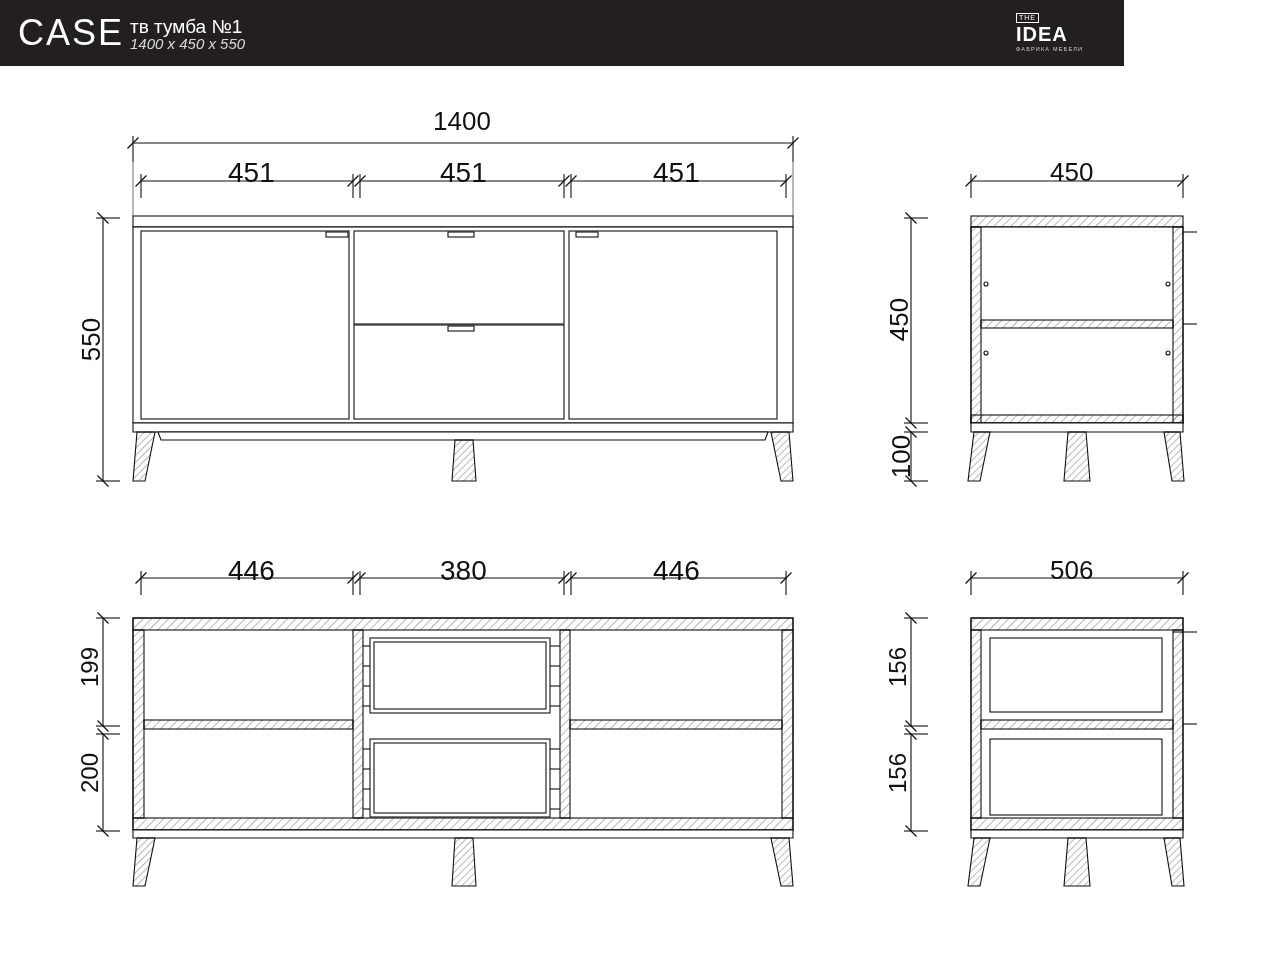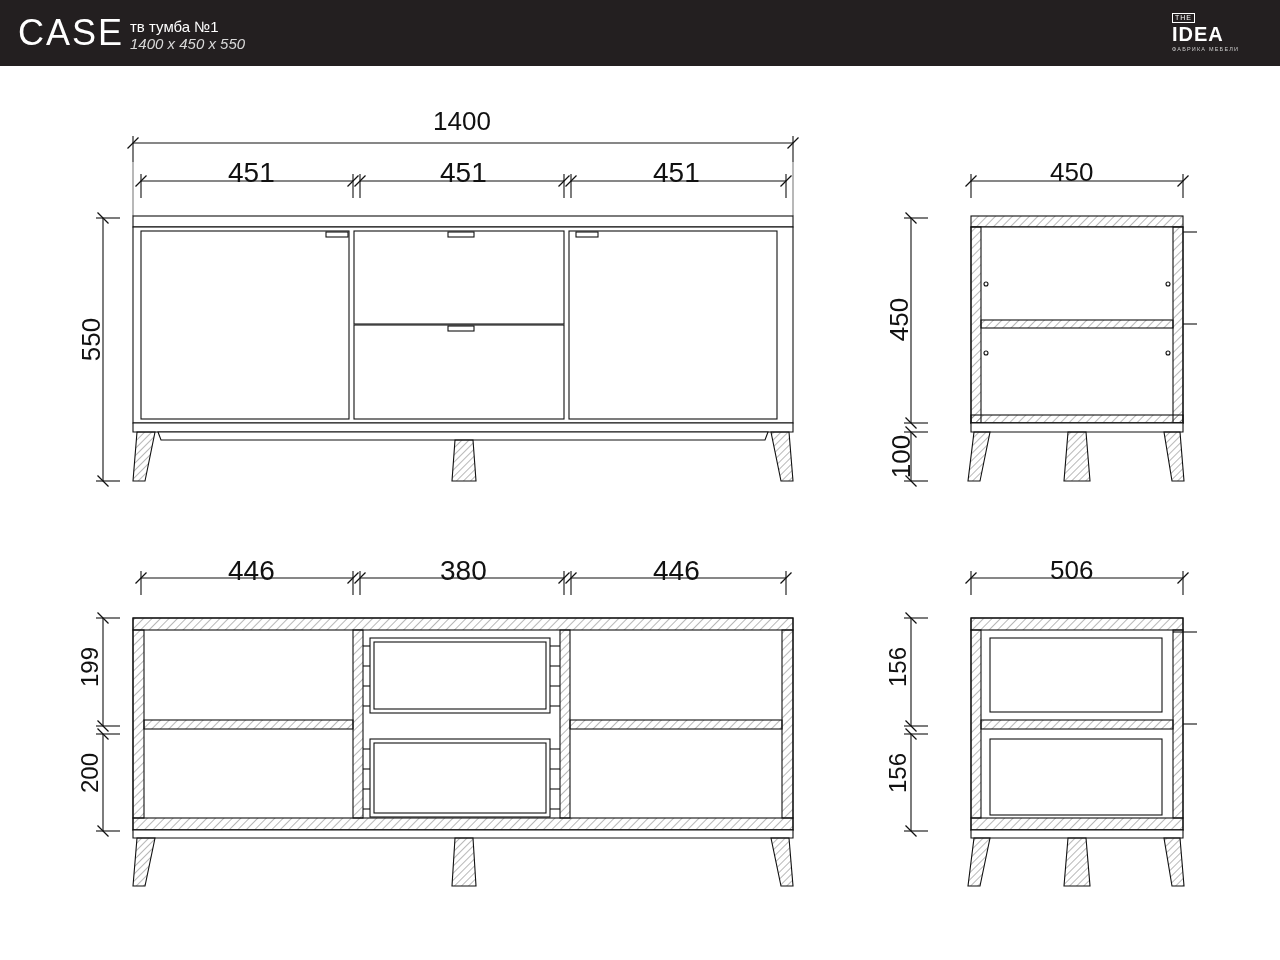"CASE" .header { width: 1280px -> 1124px }
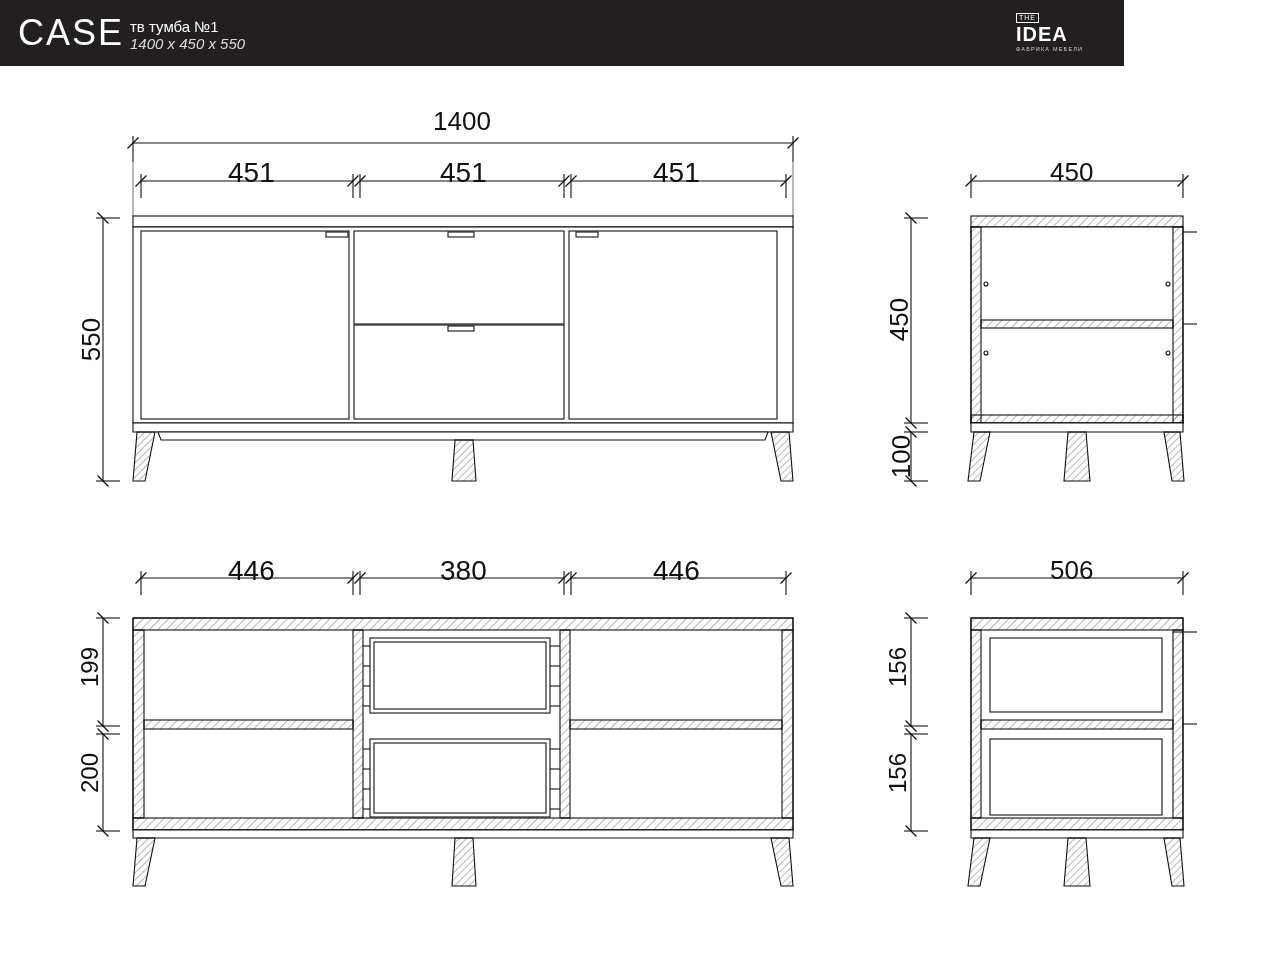"тв тумба №1" .header-sub1 { font-size: 15px -> 19px }
